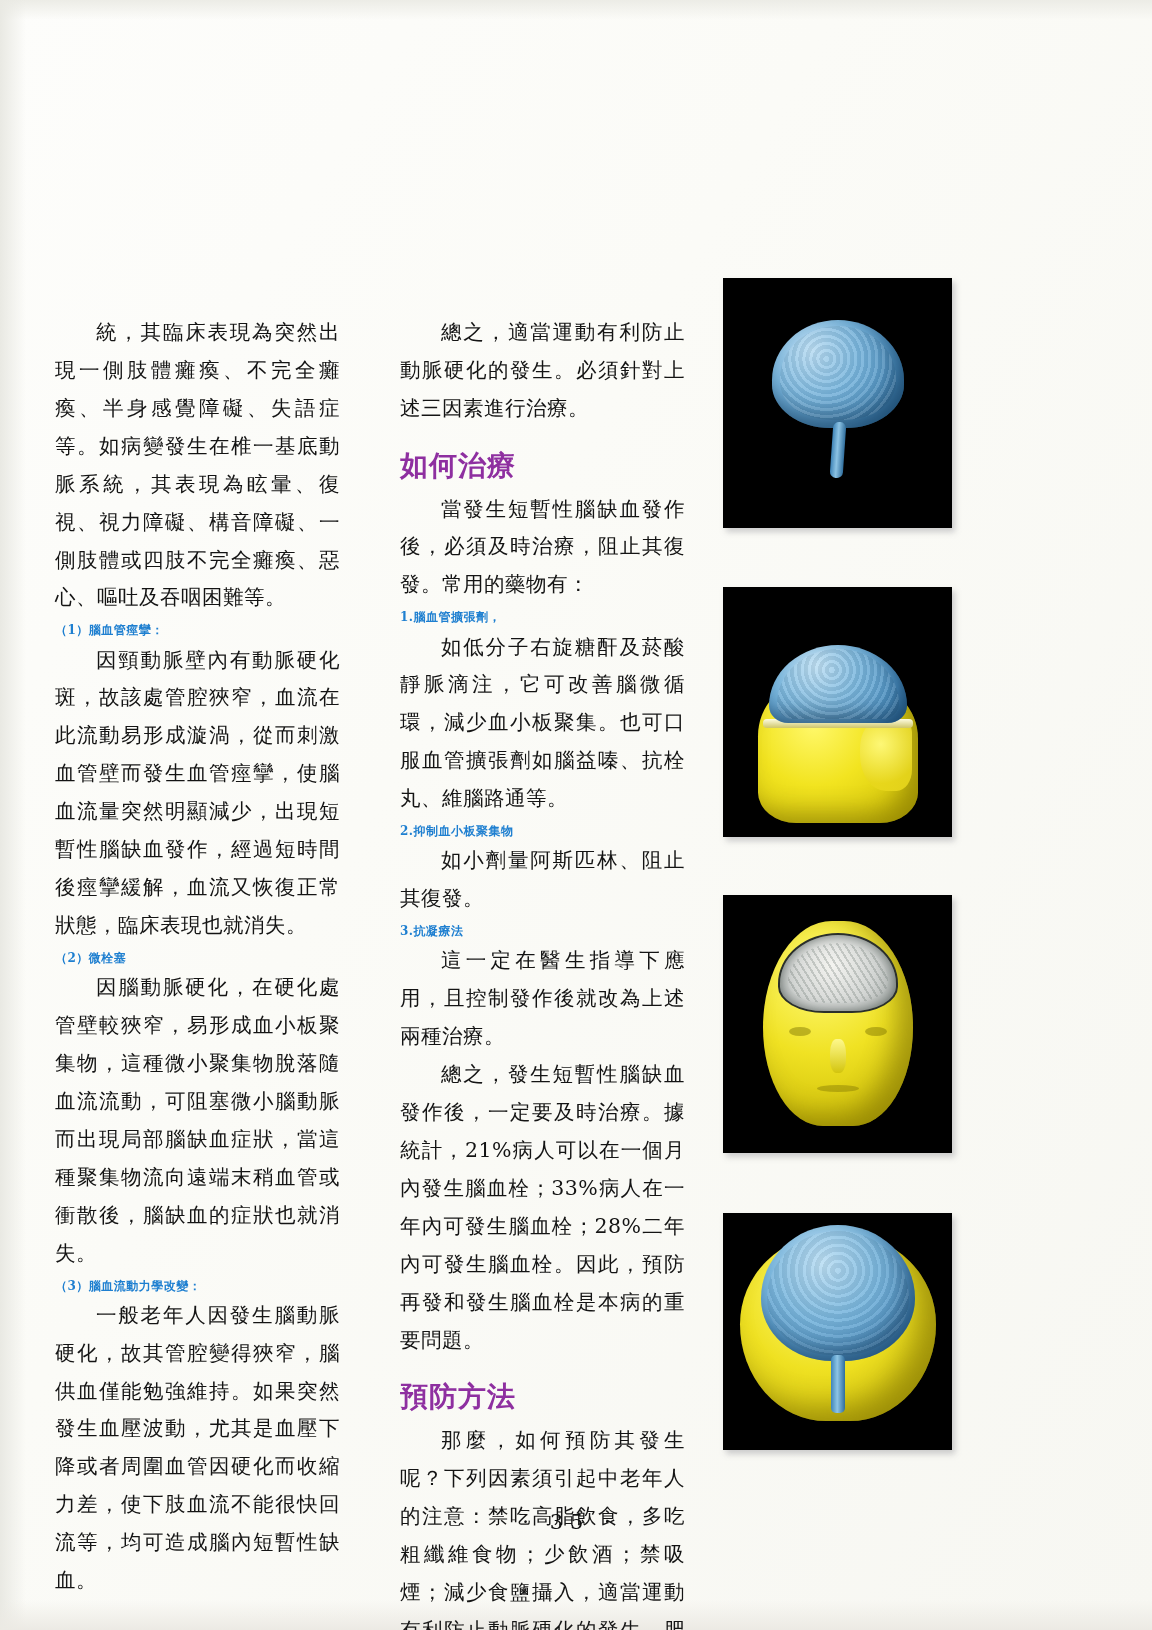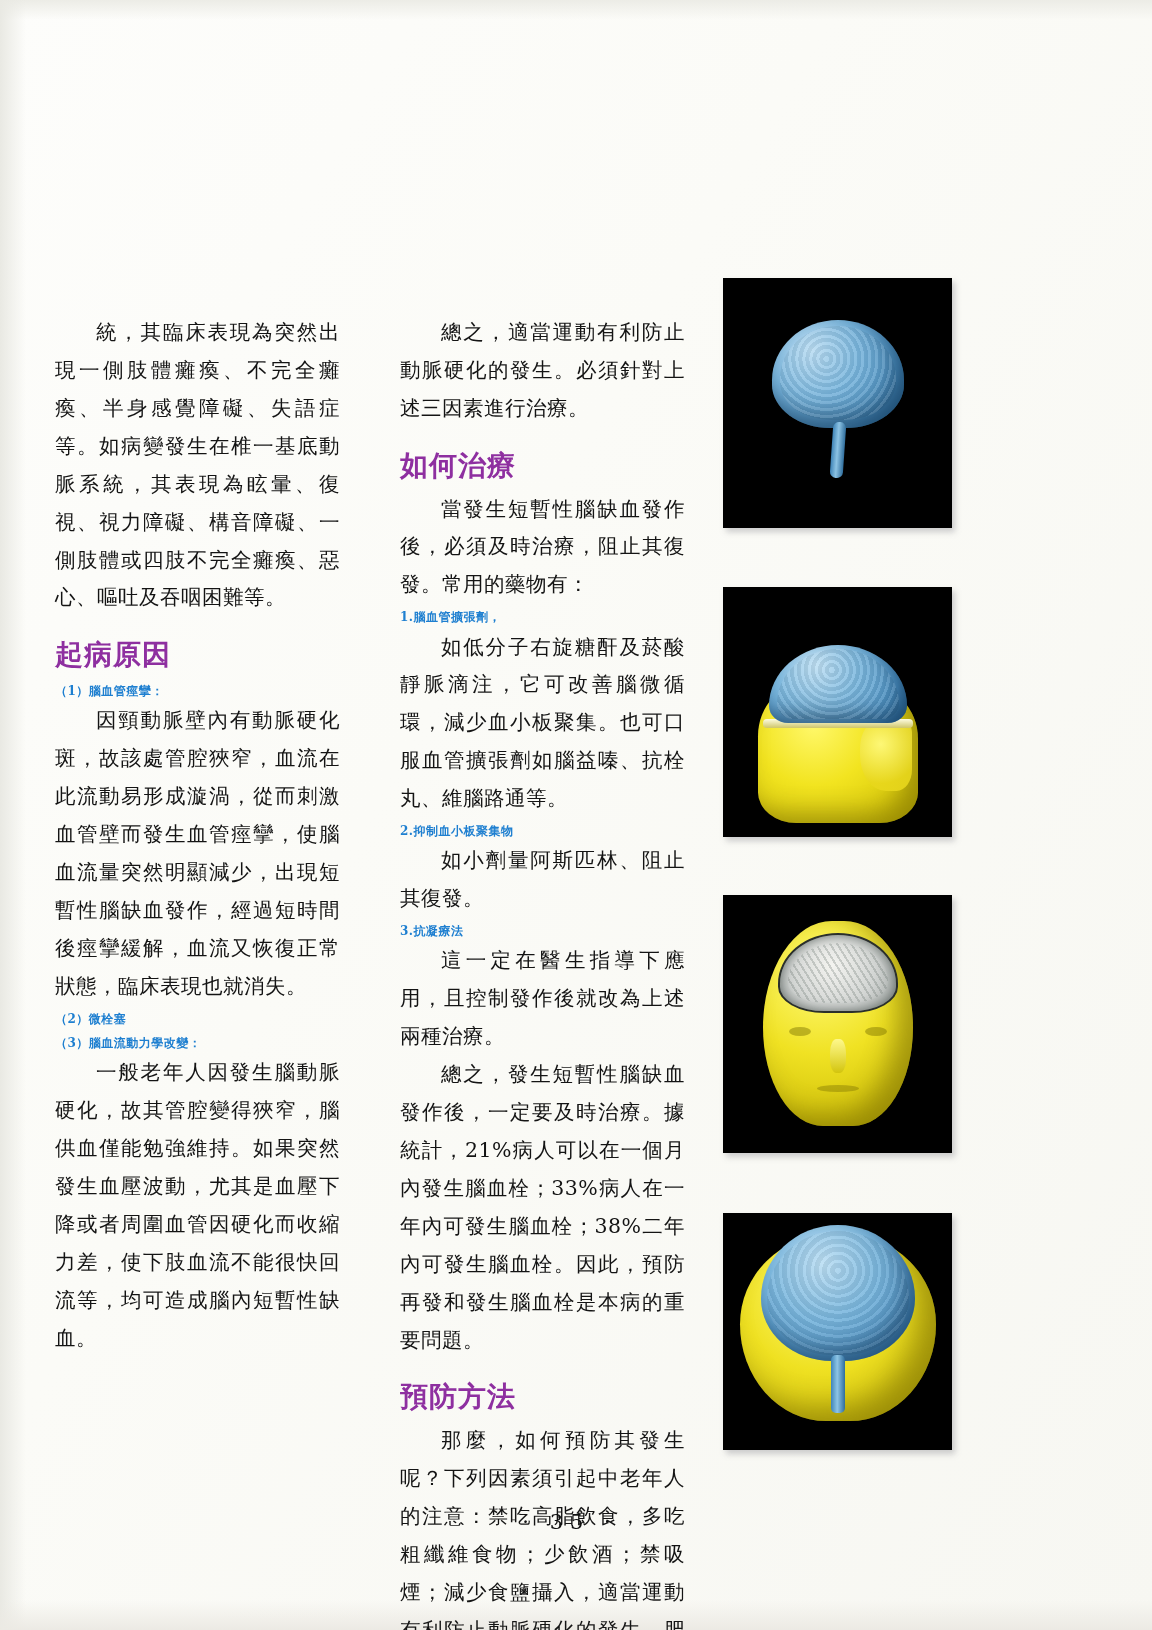"起病原因" h2.section { html: <h2>起病原因</h2> -> none }
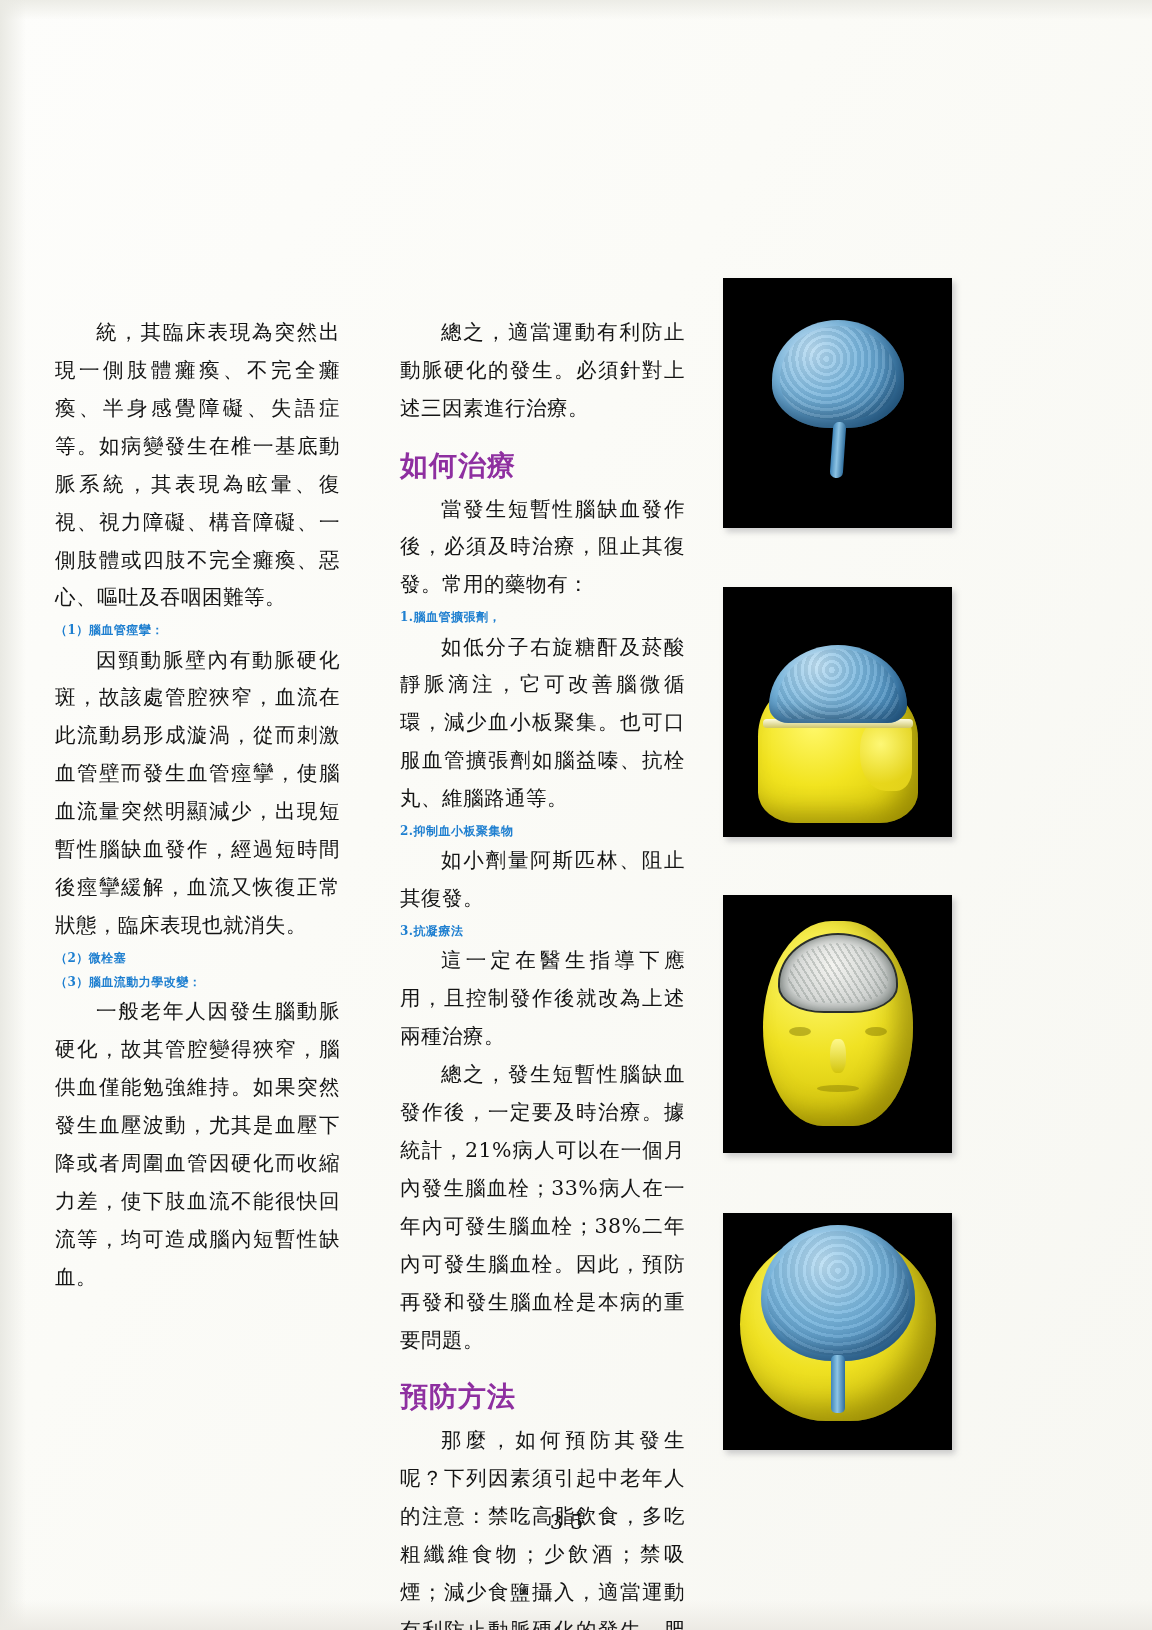"因腦動脈硬化，在硬化處管壁較狹窄，易形成血小板聚集物，這種微小聚集物脫落隨血流流" p.para { html: none -> <p>因腦動脈硬化，在硬化處管壁較狹窄，易形成血小板聚集物，這種微小聚集物脫落隨血流流動，可阻塞微小腦動脈而出現局部腦缺血症狀，當這種聚集物流向遠端末稍血管或衝散後，腦缺血的症狀也就消失。</p> }
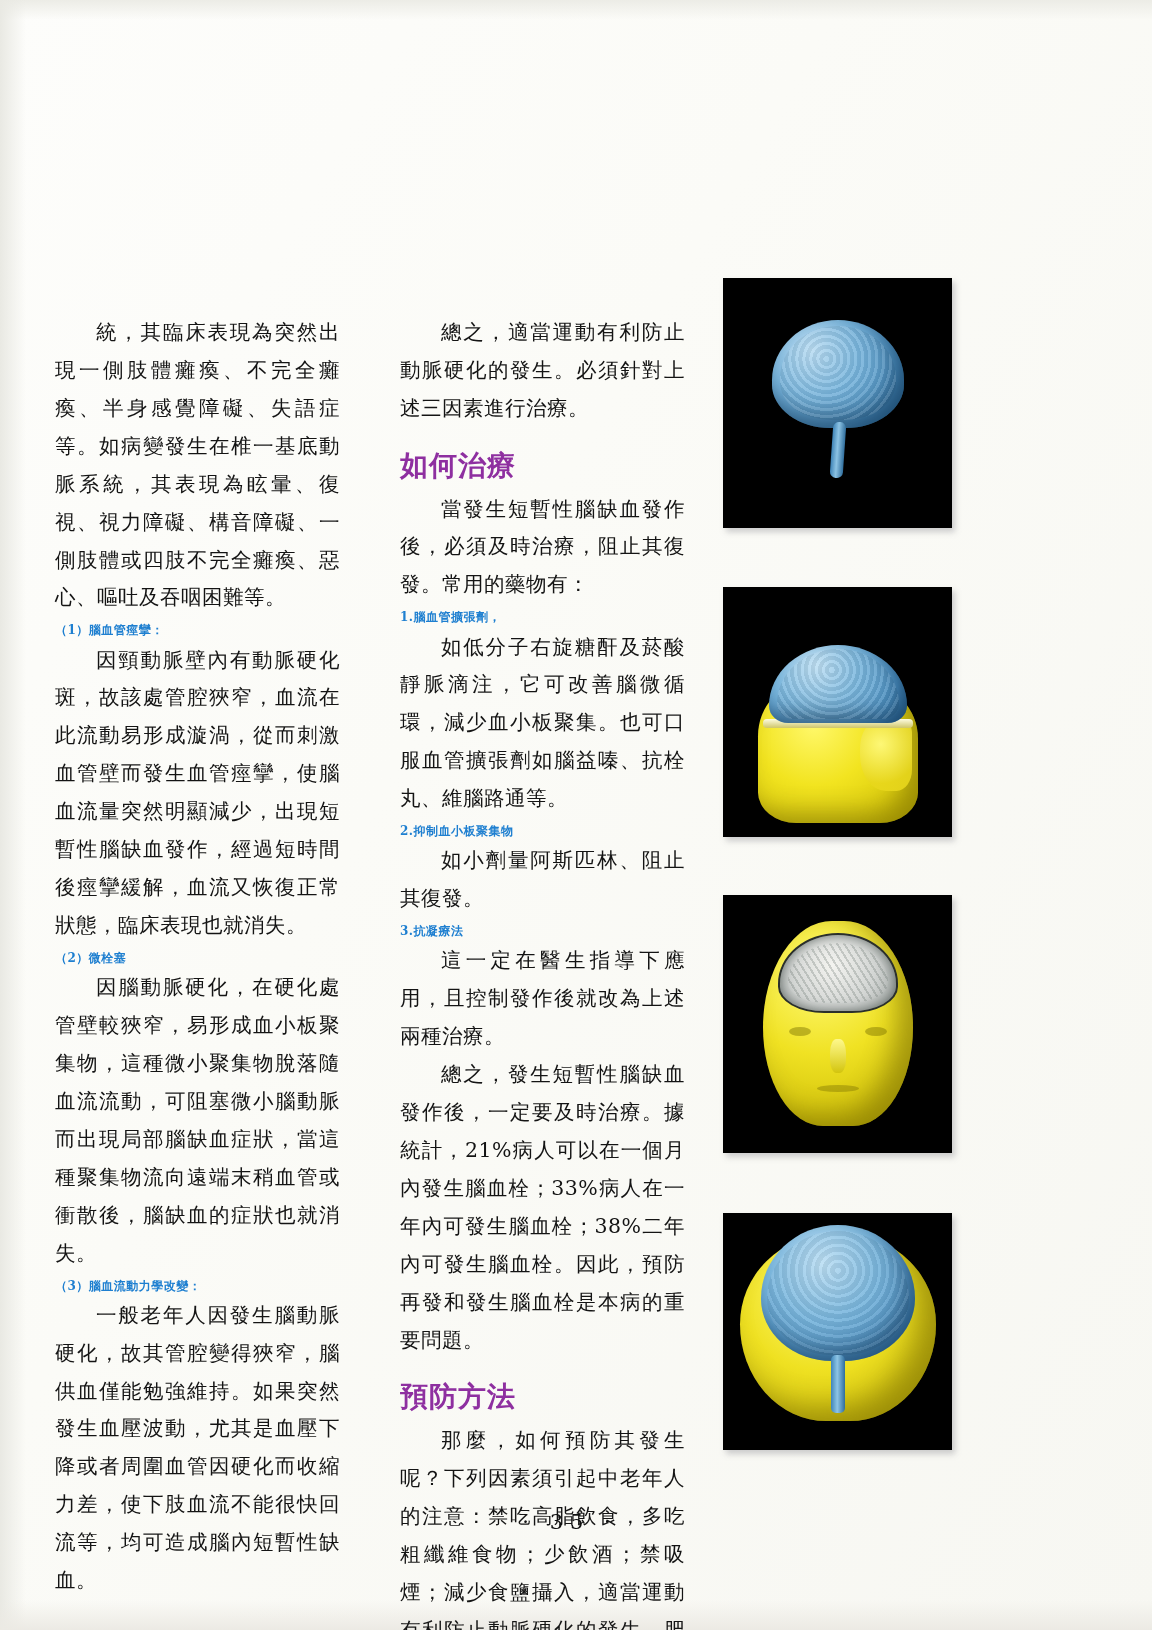"總之，發生短暫性腦缺血發作後，一定要及時治療。據統計，21%病人可以在一個月內發" p.para { text: 38% -> 28% }
